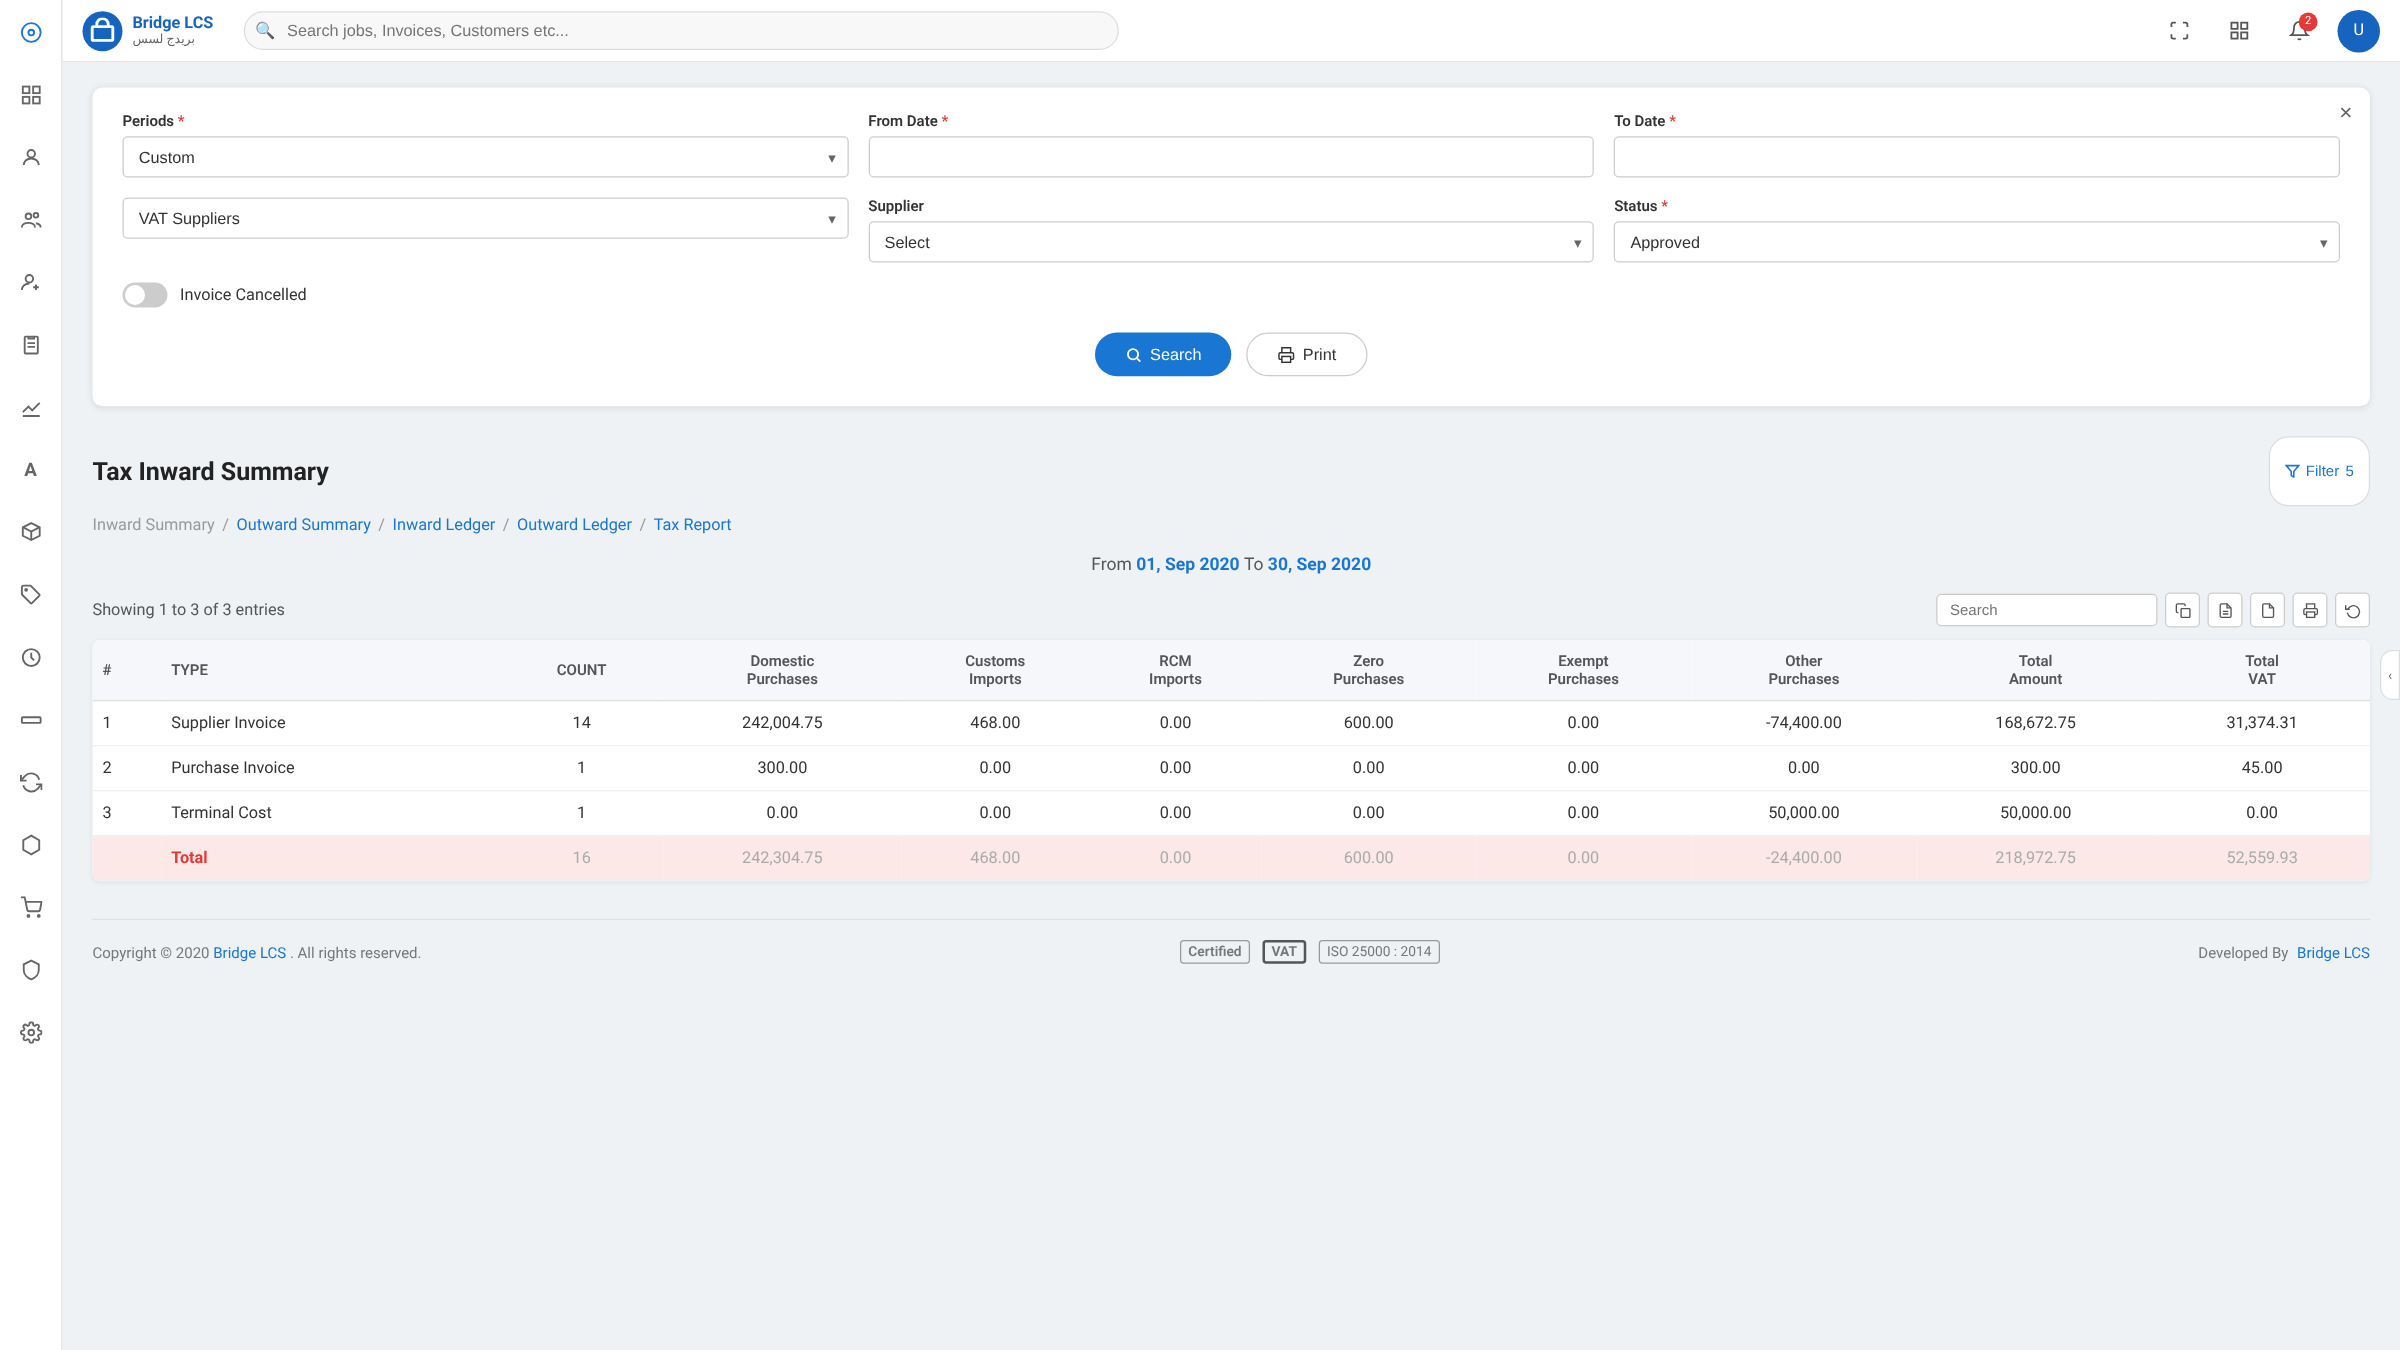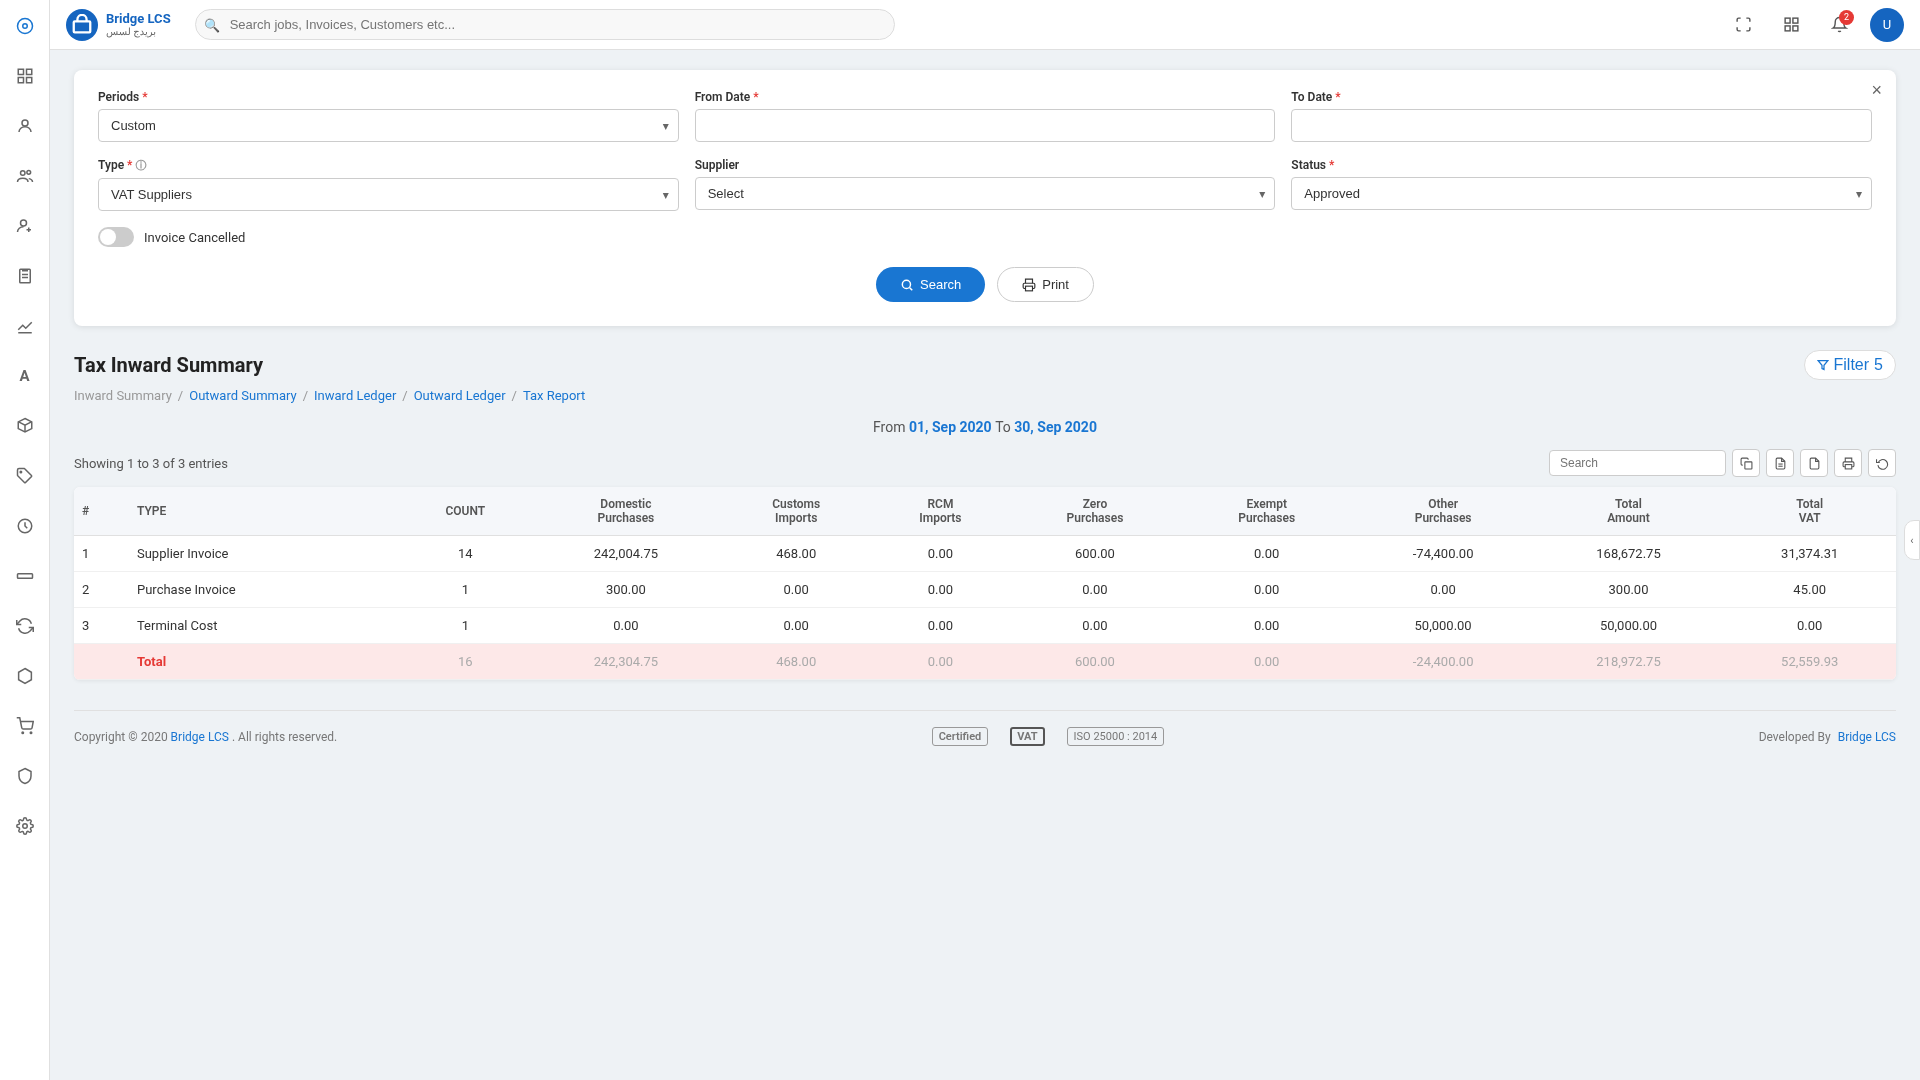"Type * ⓘ" label { html: <label> <span>Type</span> <span> *</span> <span> ⓘ</span> </label> -> none }
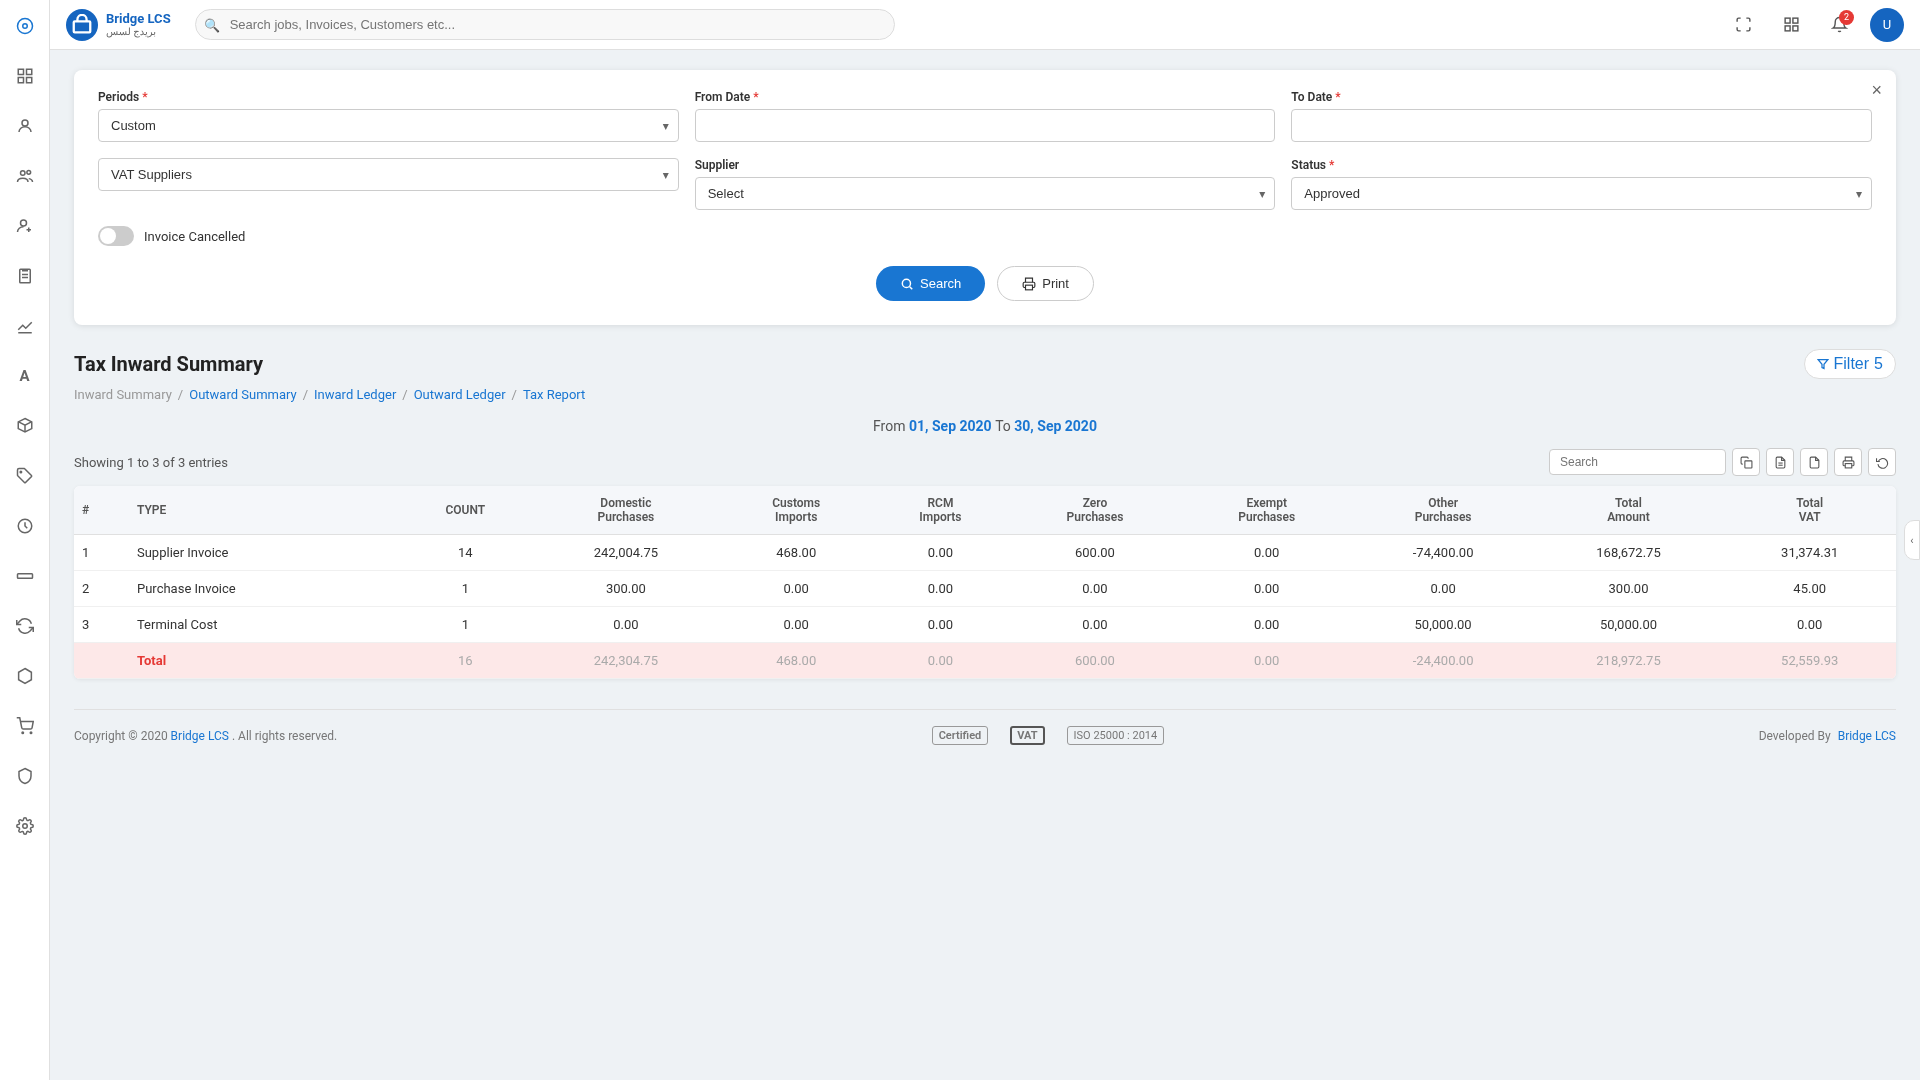"Filter" .filter-badge-btn { font-size: 16px -> 12px; padding: 5px 12px -> 20px 12px }
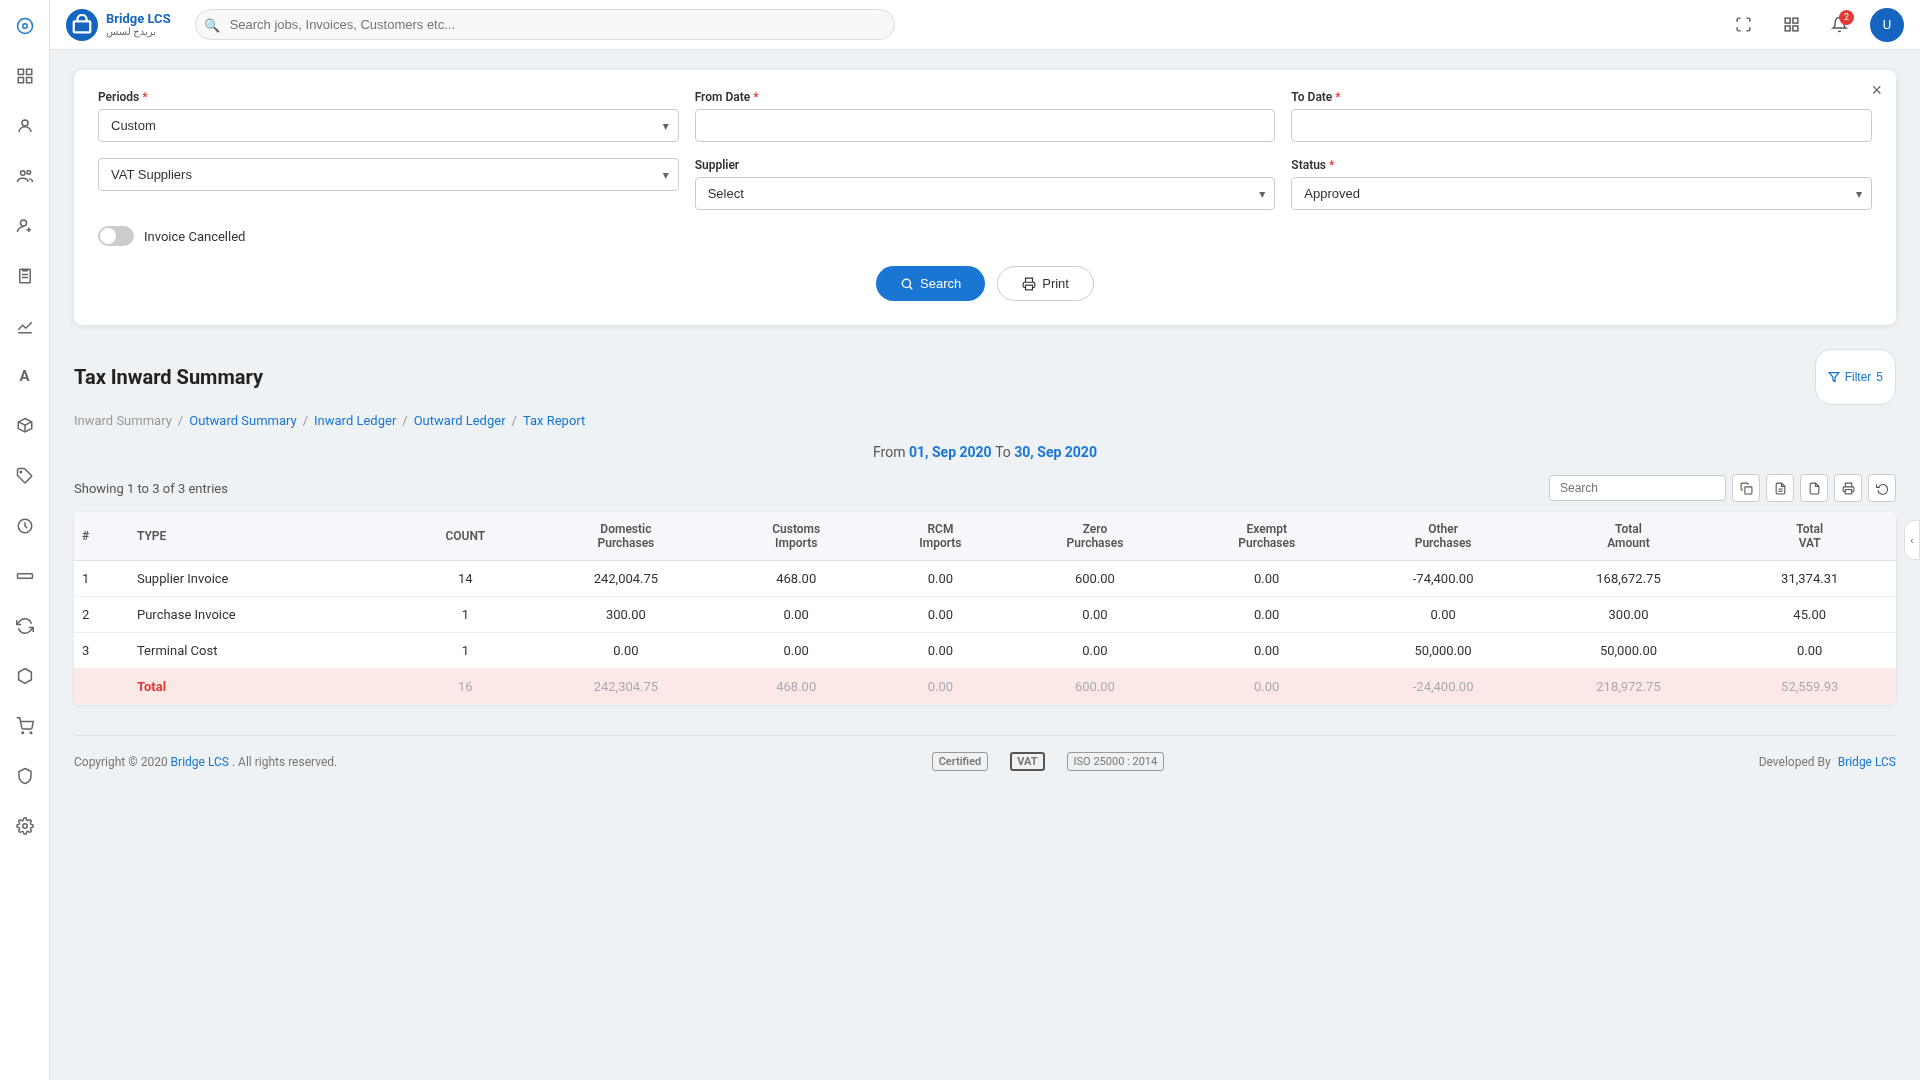"Certified" .footer-center { gap: 22px -> 10px }
